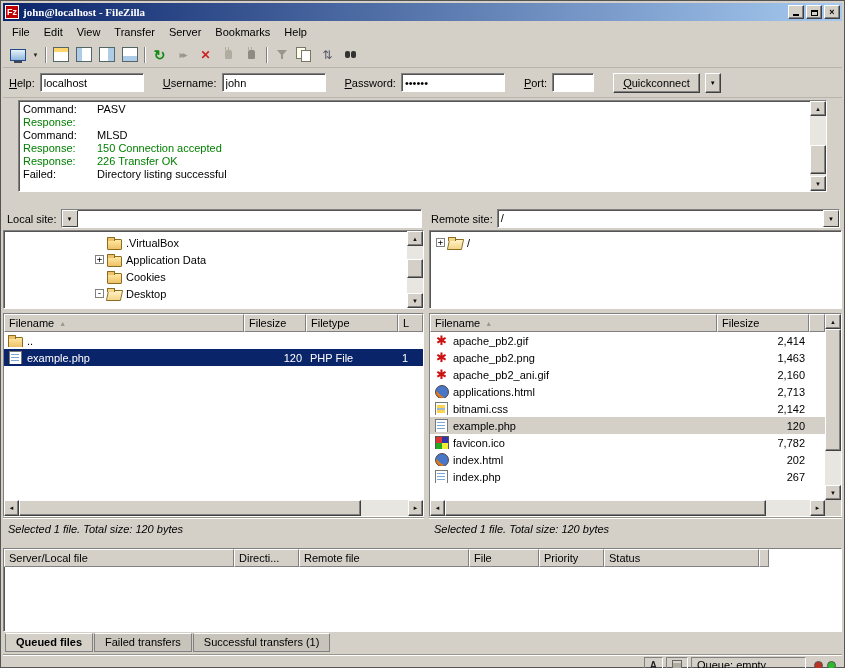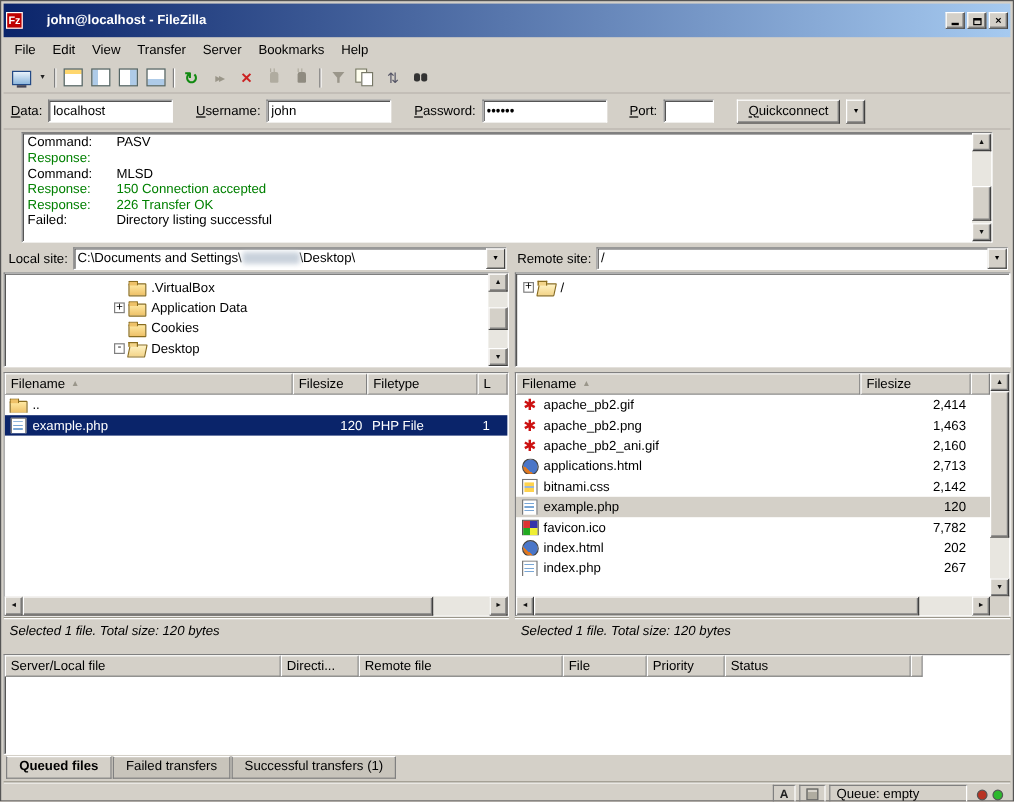"Fz" .titlebar { gap: 16px -> none; height: 28px -> 18px }
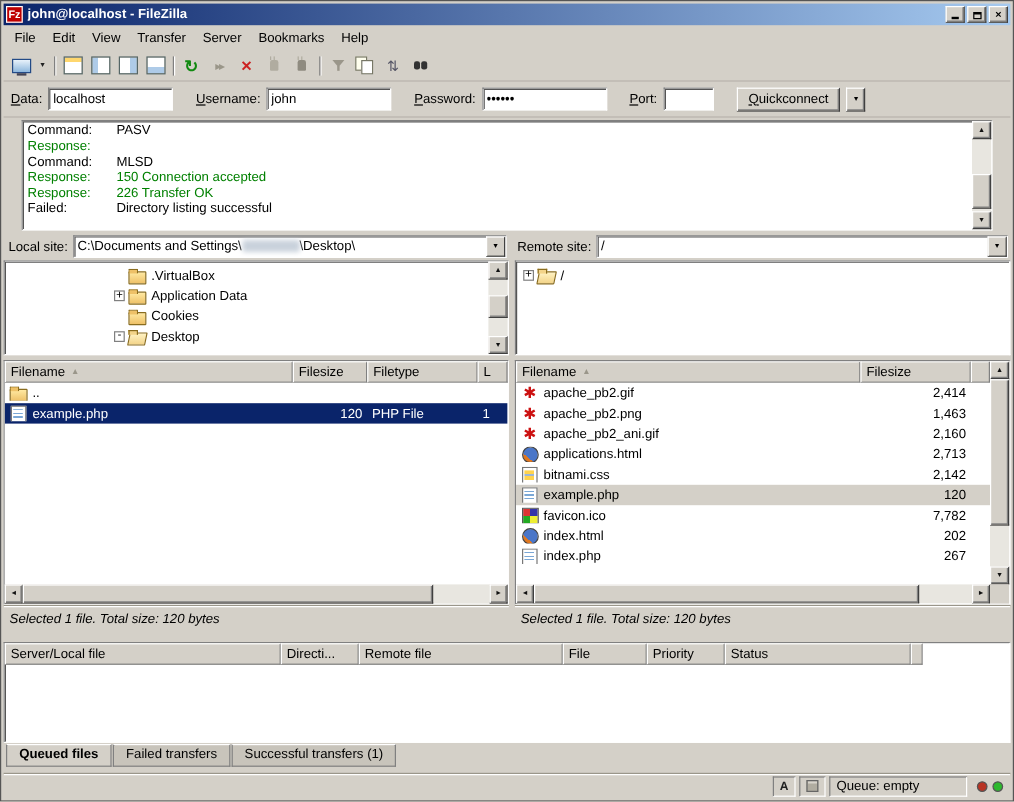"john@localhost - FileZilla" .title-text { font-family: none -> Liberation Serif, serif }
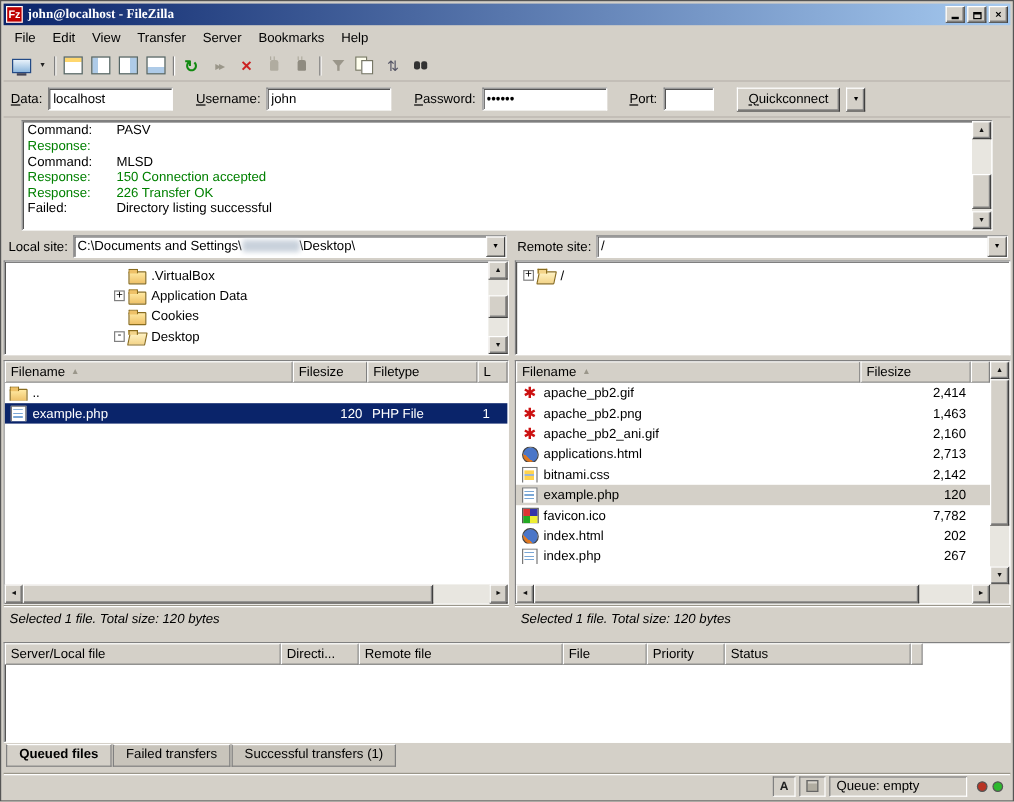"Data:" span.ql { text: Data -> Help }
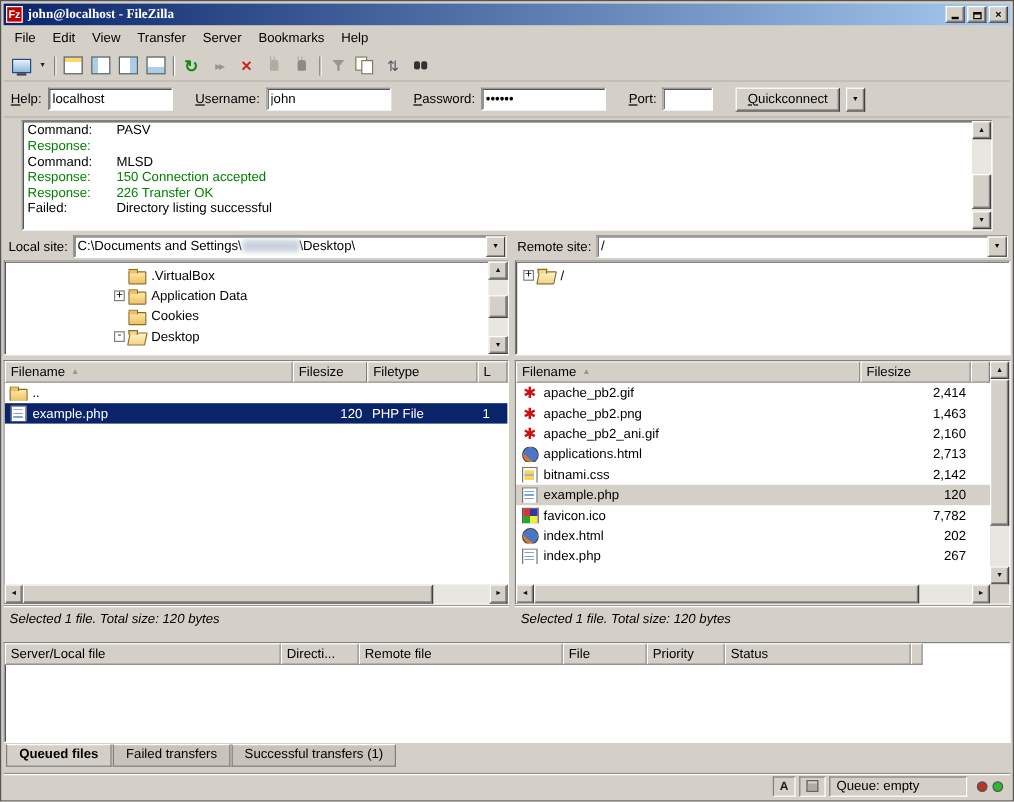"Local site:" .sites-row { margin-top: none -> 13px }
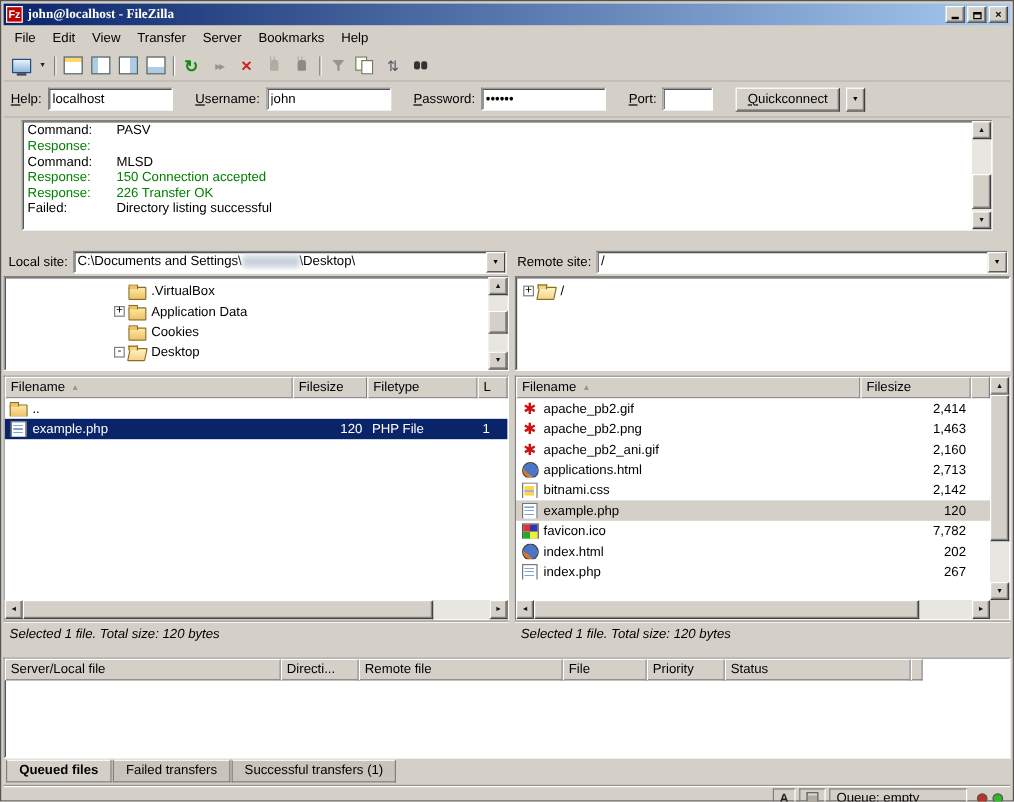"C:\Documents and Settings\ \Desktop\" span.combo-text { html: <span><span>C:\Documents and Settings\</span><span></span><span>\Desktop\</span></span> -> none }
